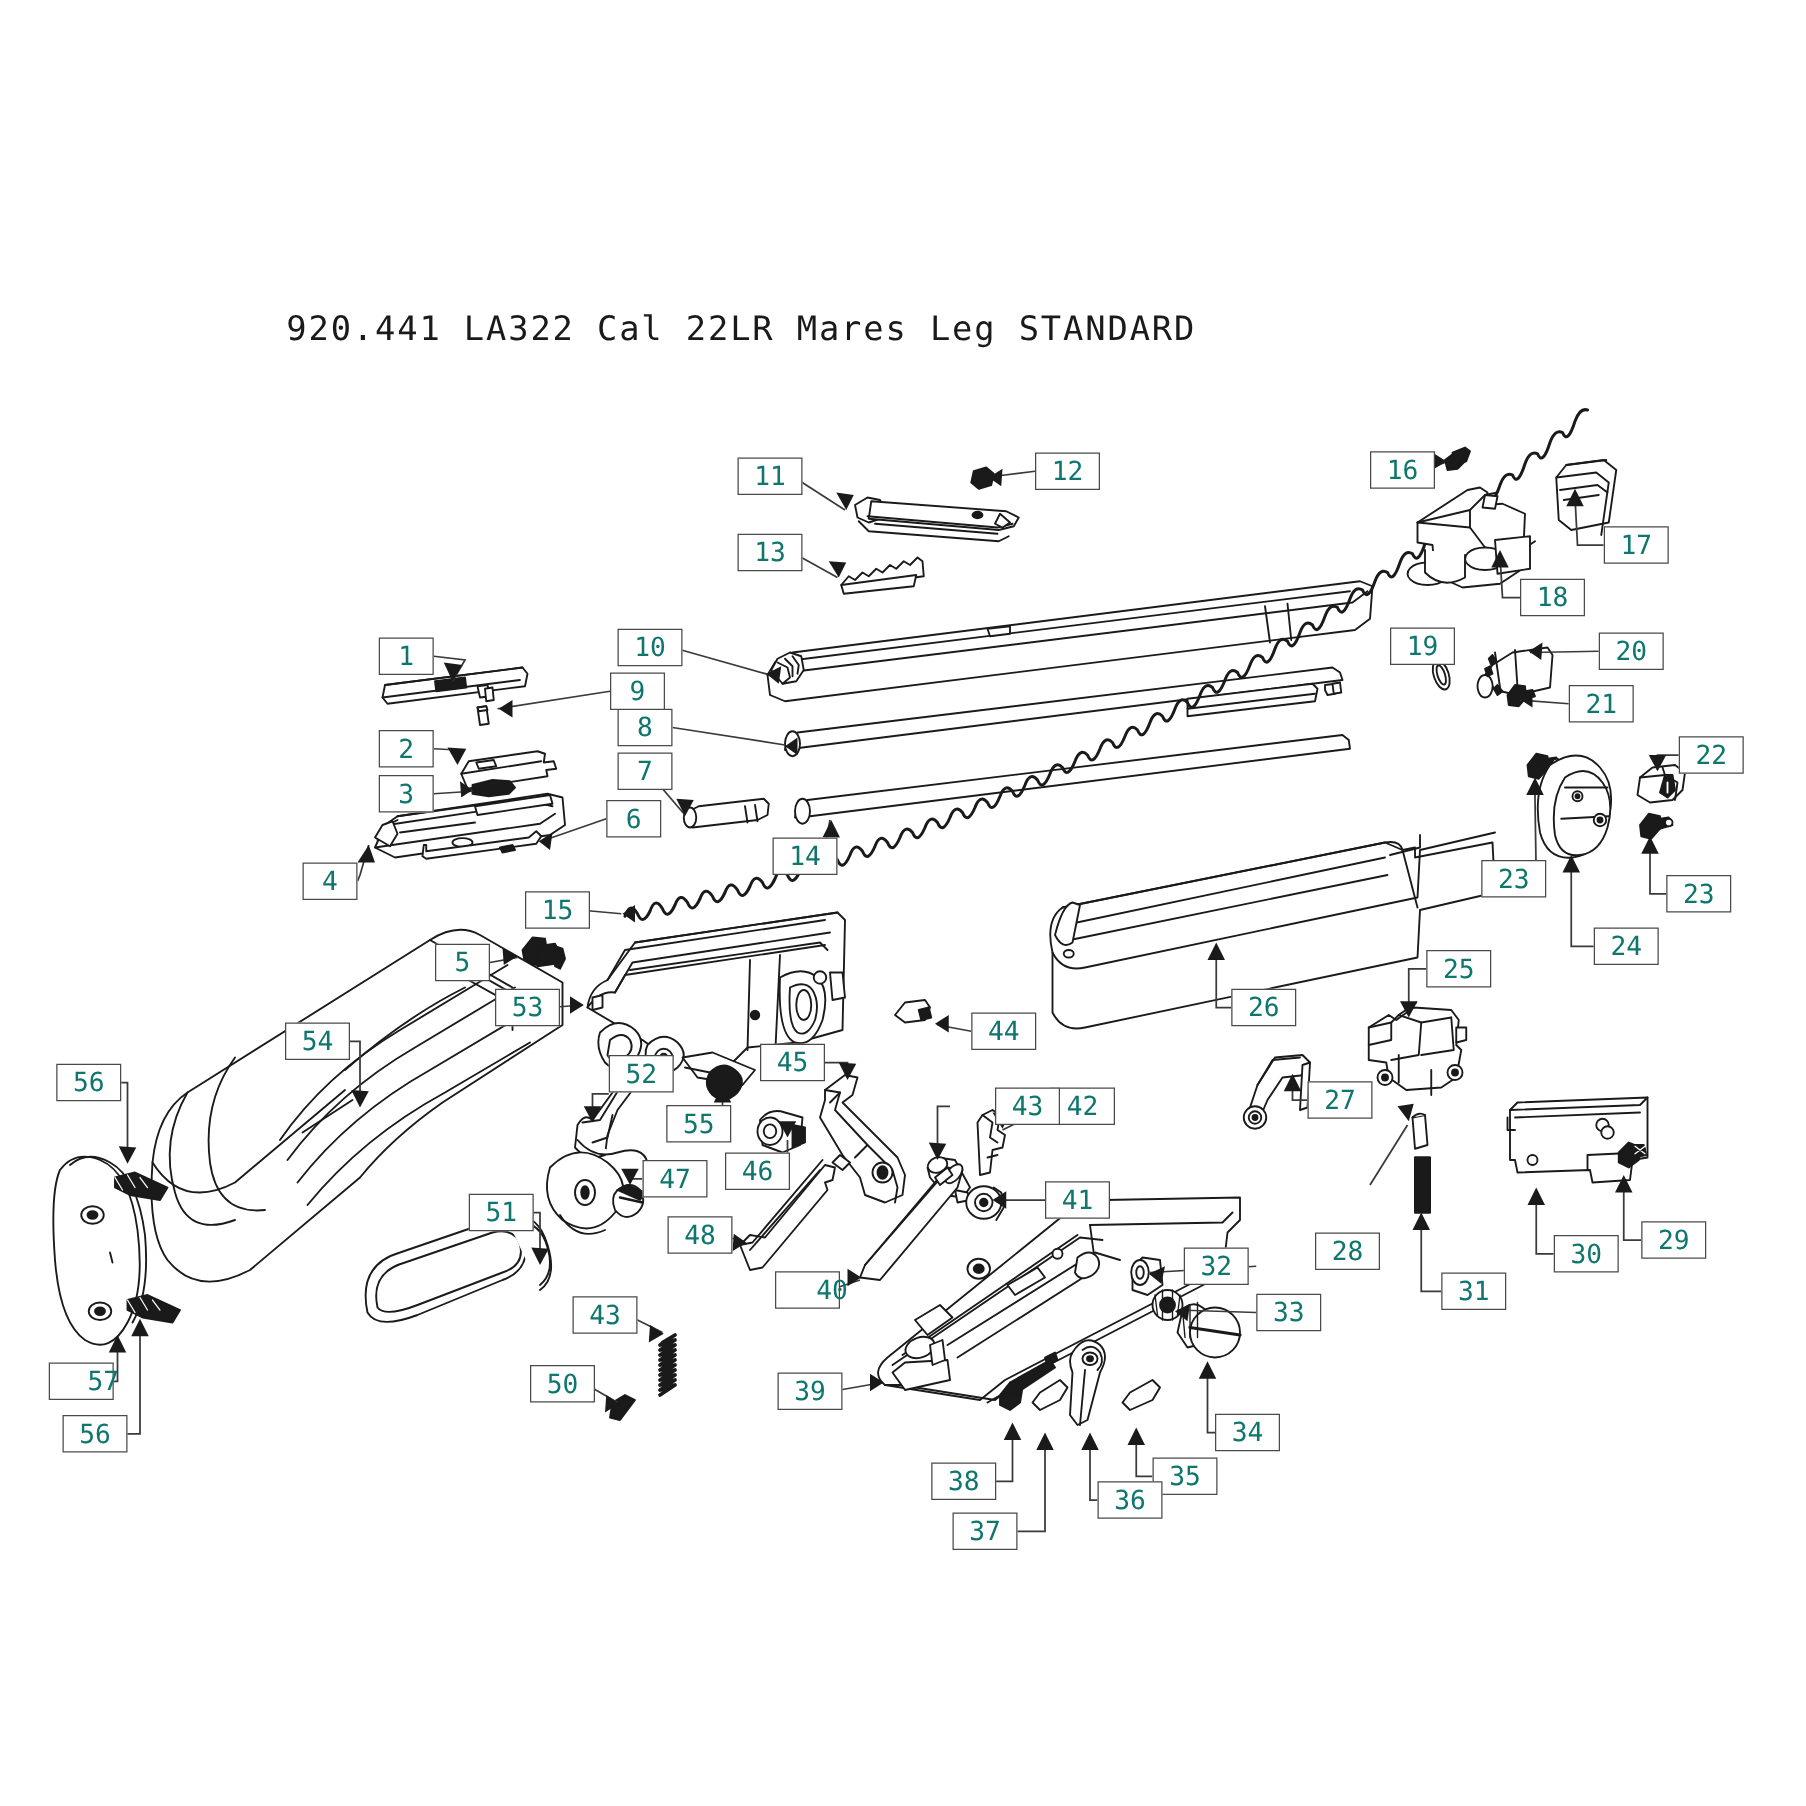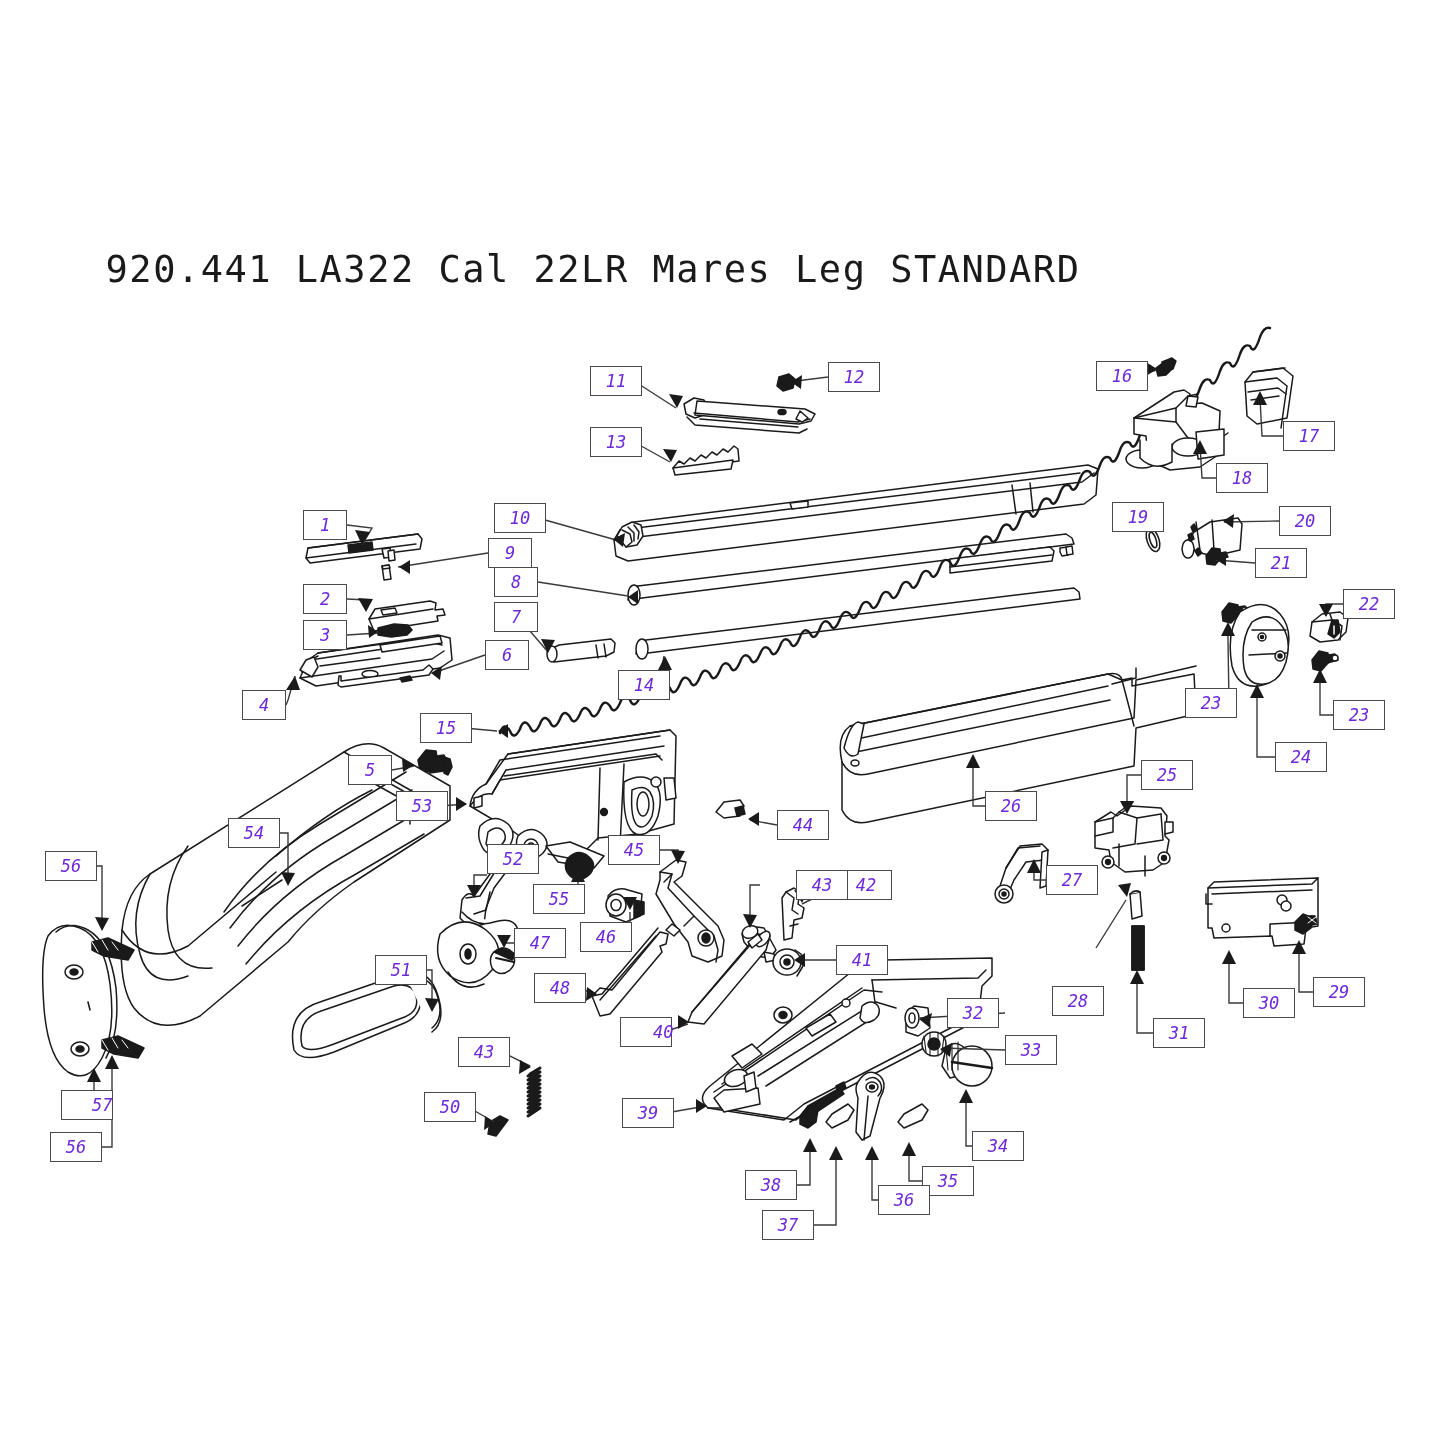"920.441 LA322 Cal 22LR Mares" #title { font-size: 37px -> 27px }
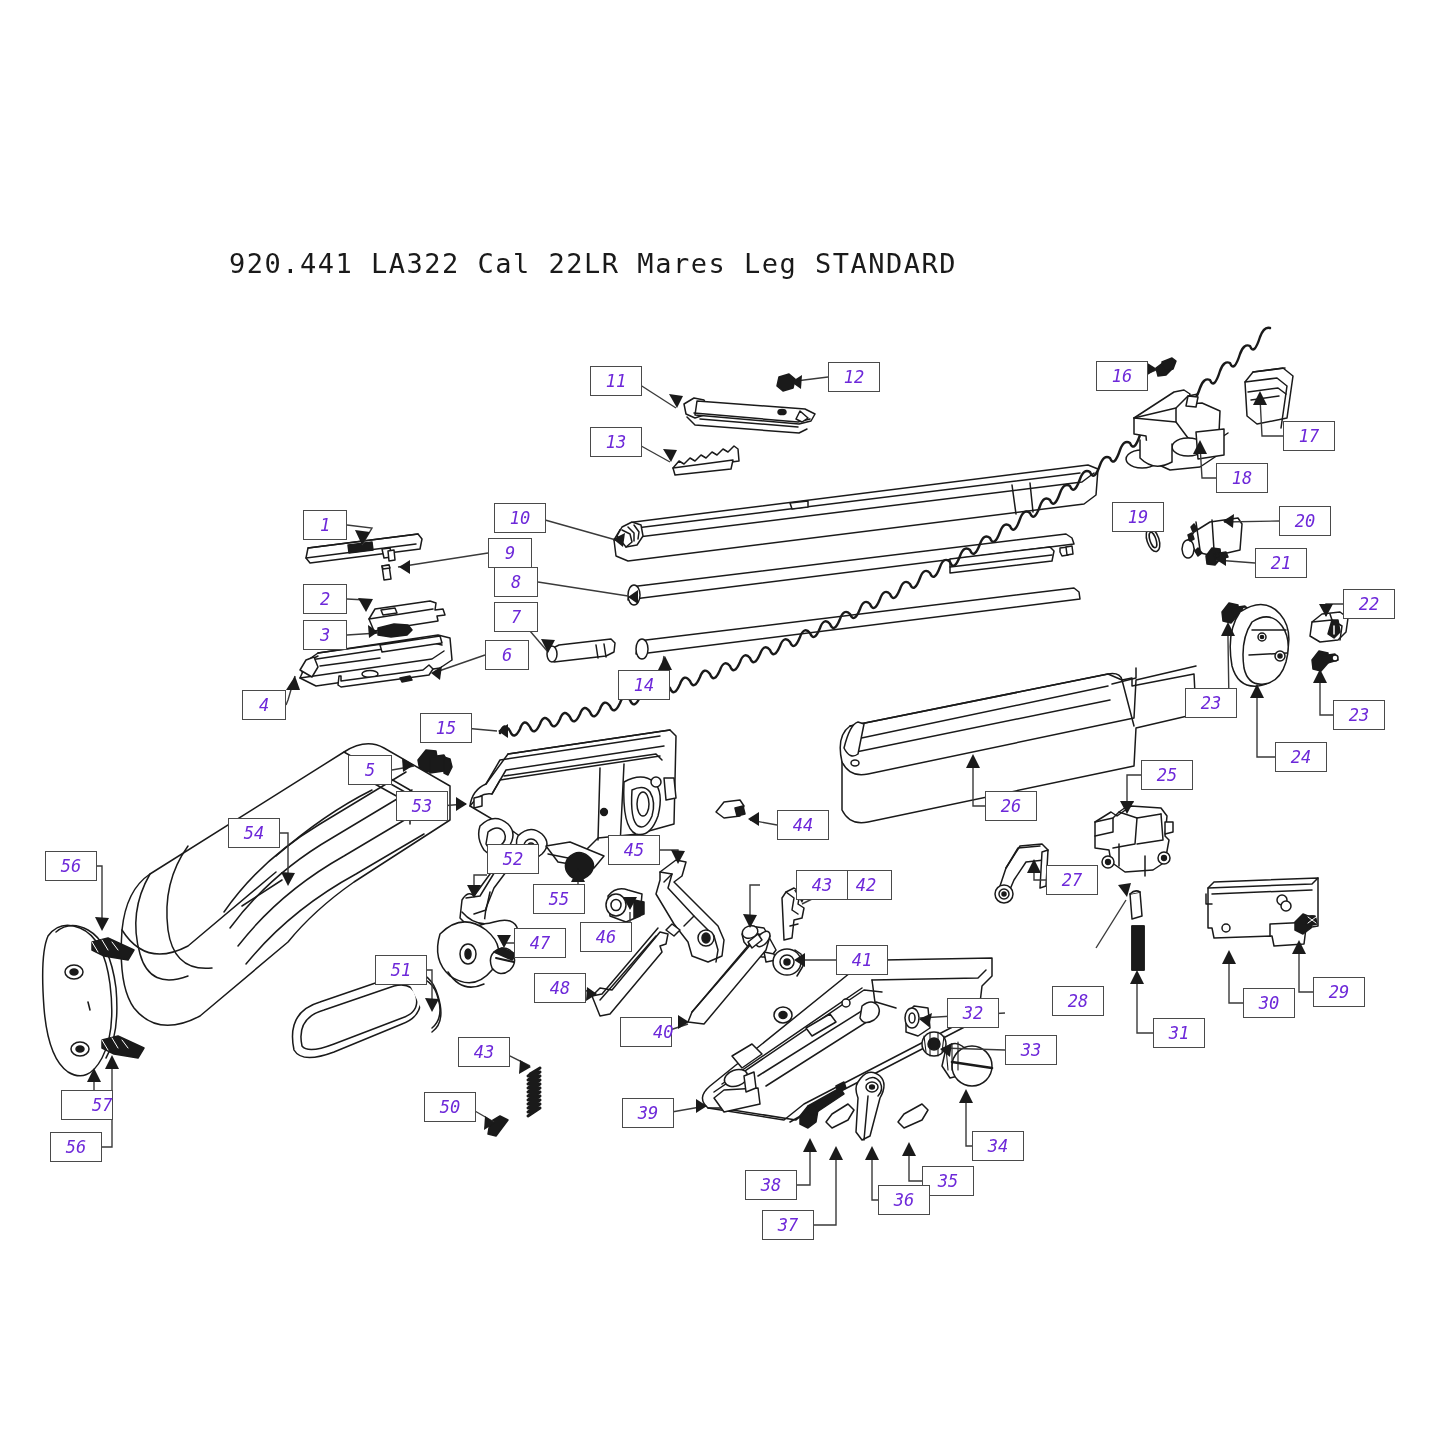"11" .cal { color: #6d28d9 -> #0f766e; font-size: 17px -> 21px; font-style: italic -> none }
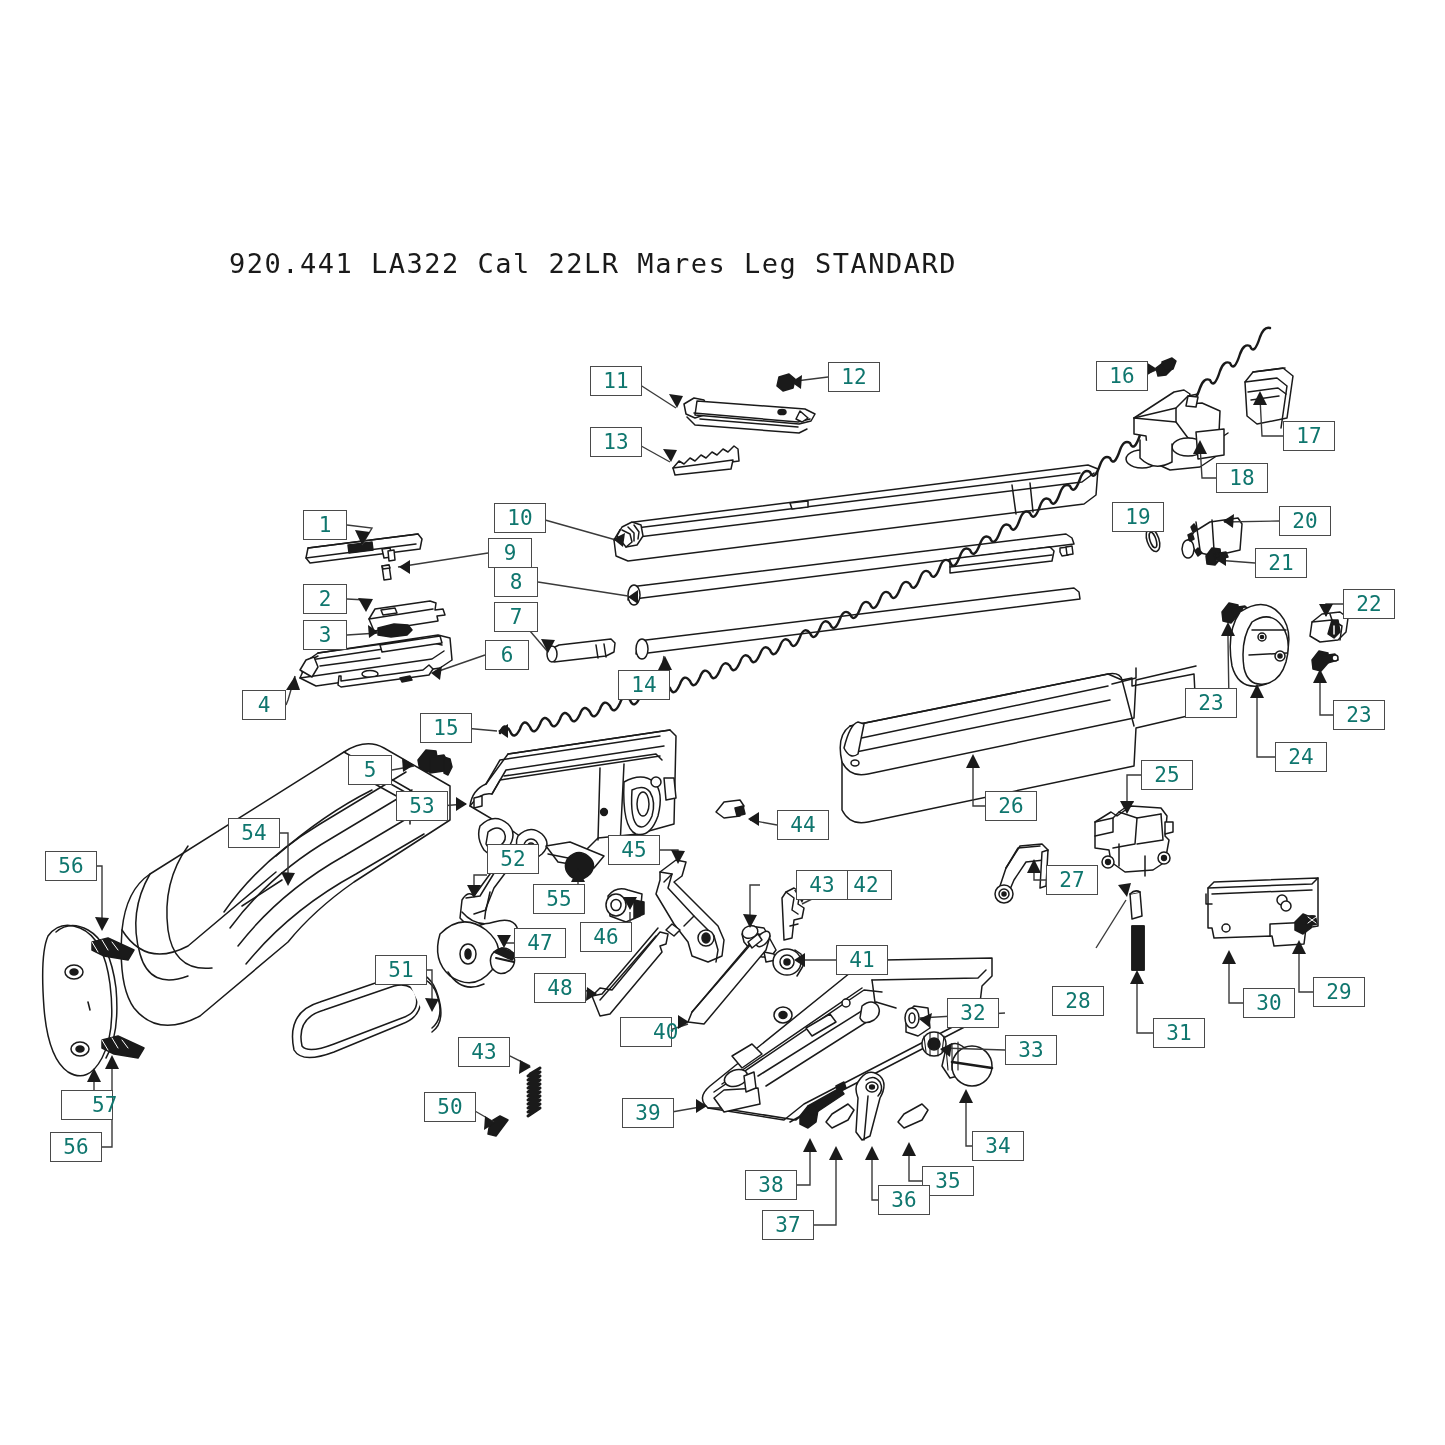"57" div.cal { left: 61px -> 39px }
